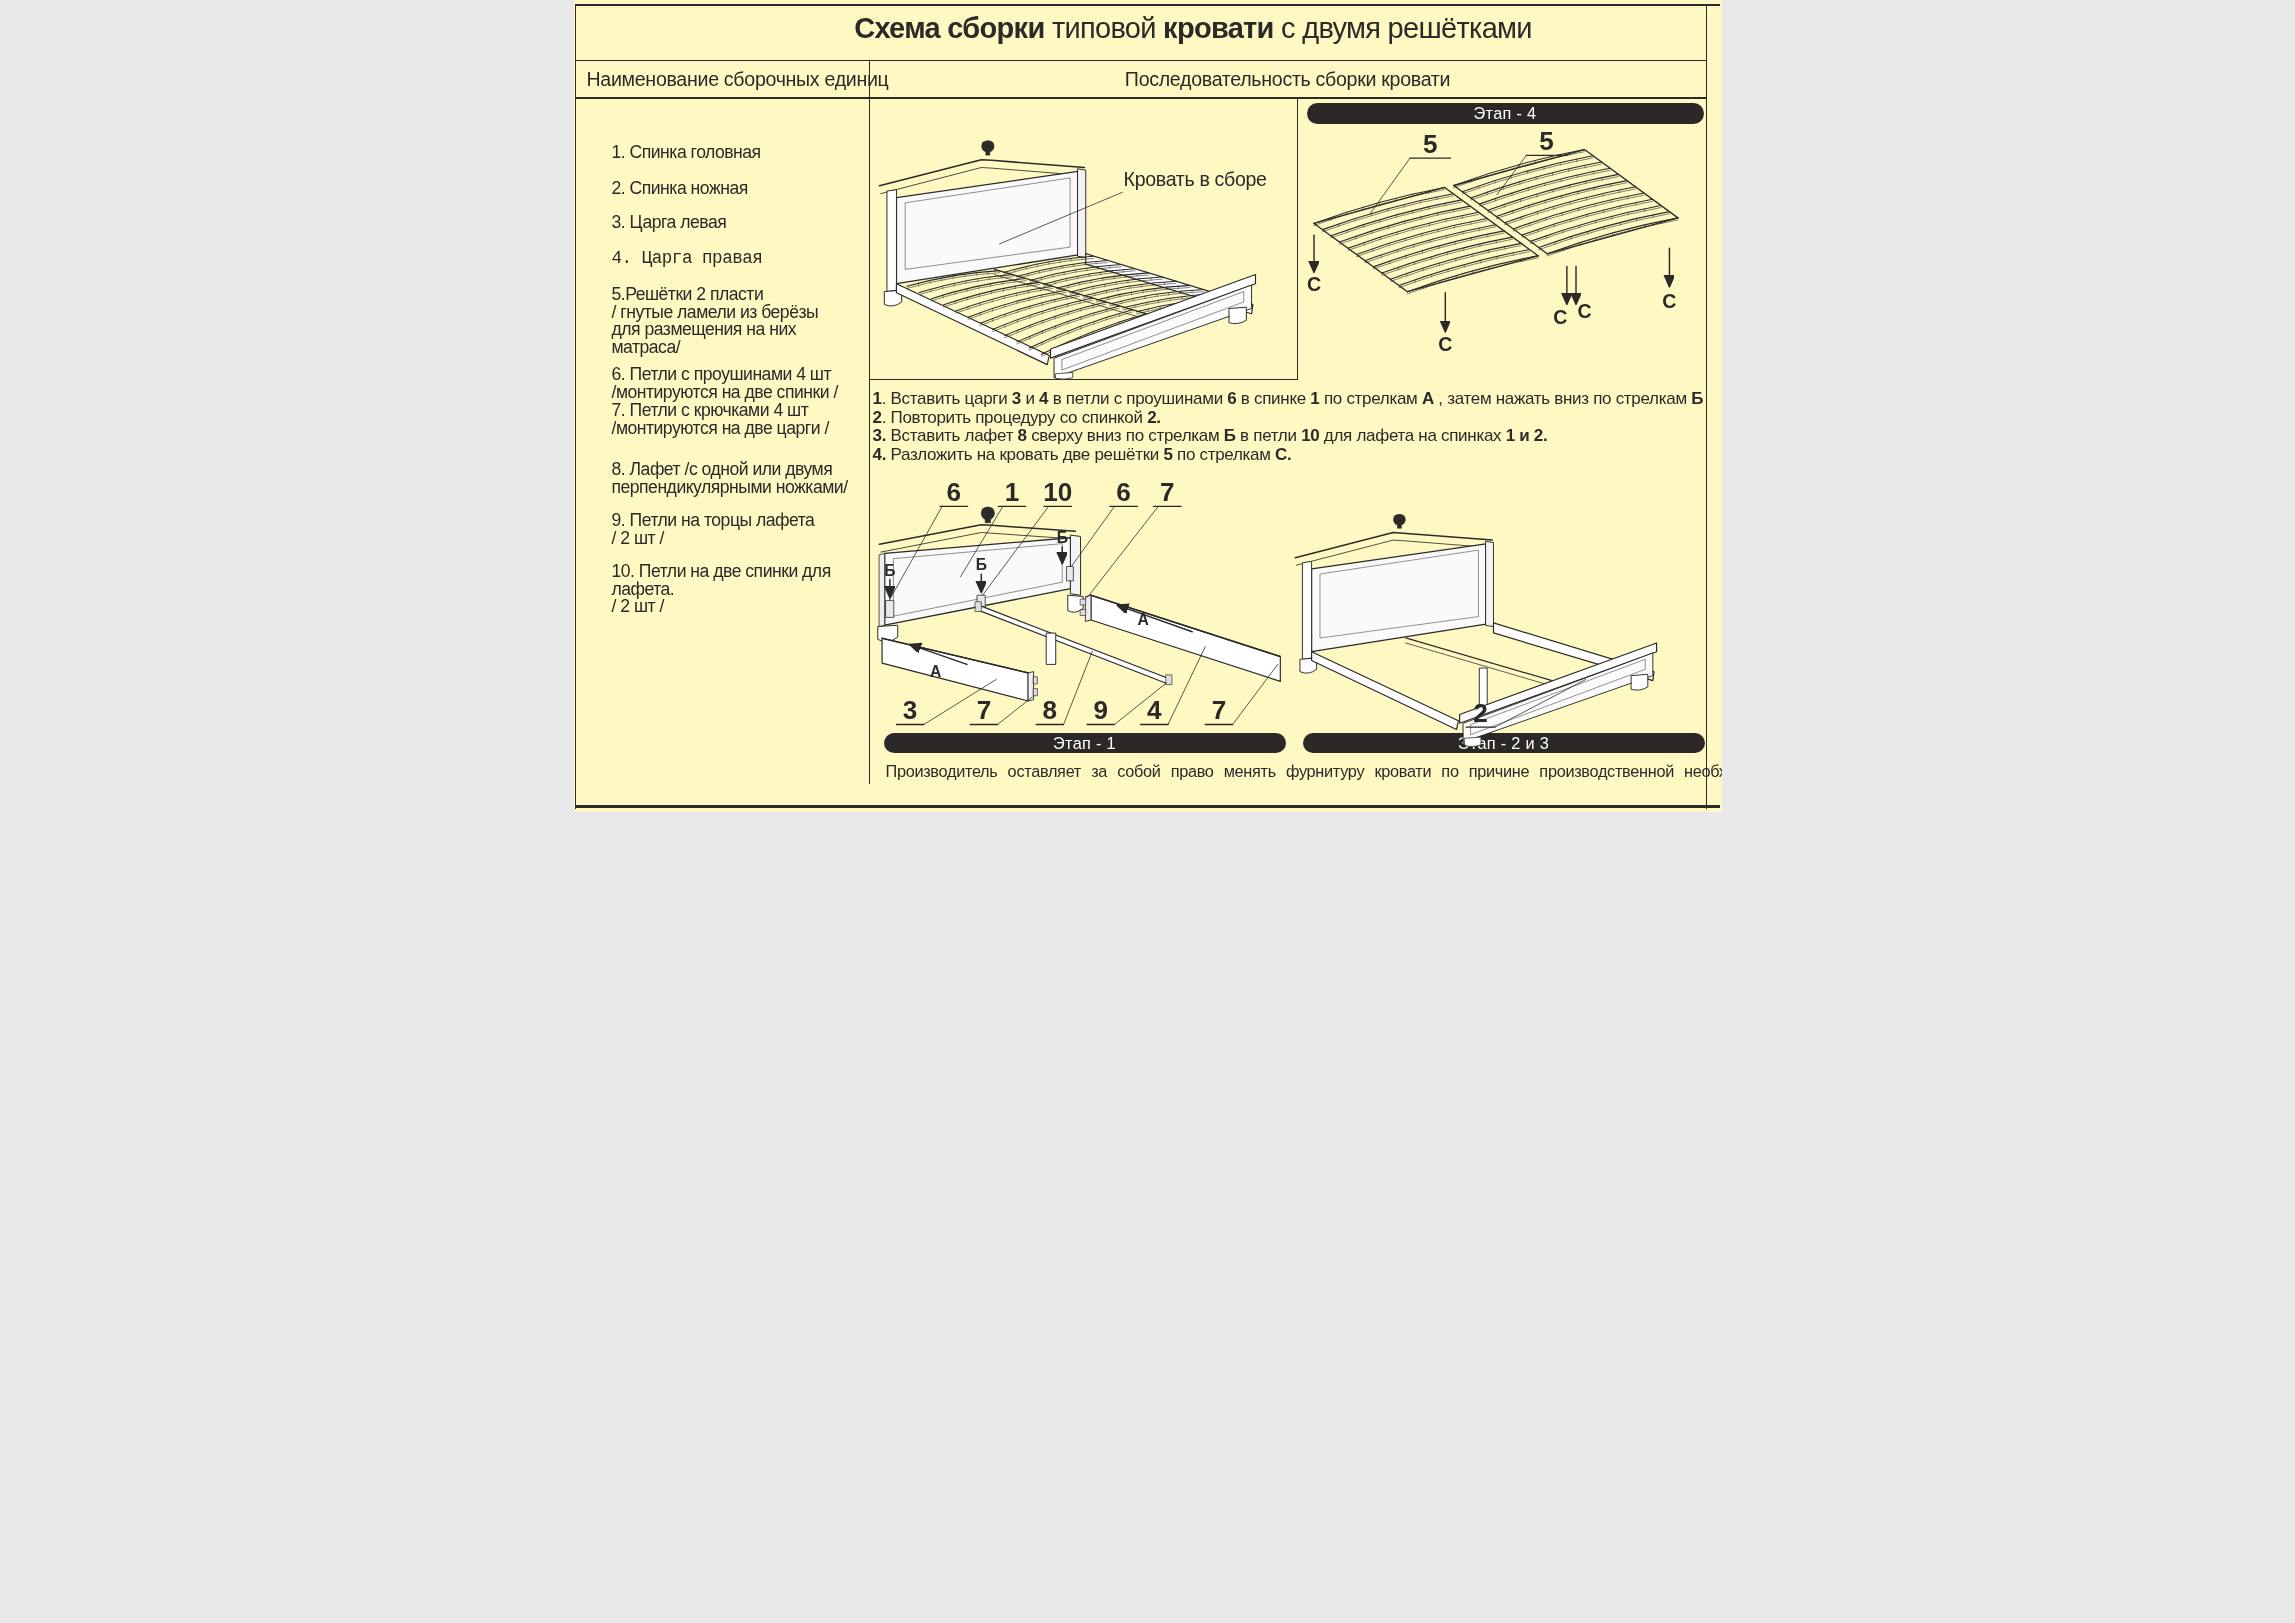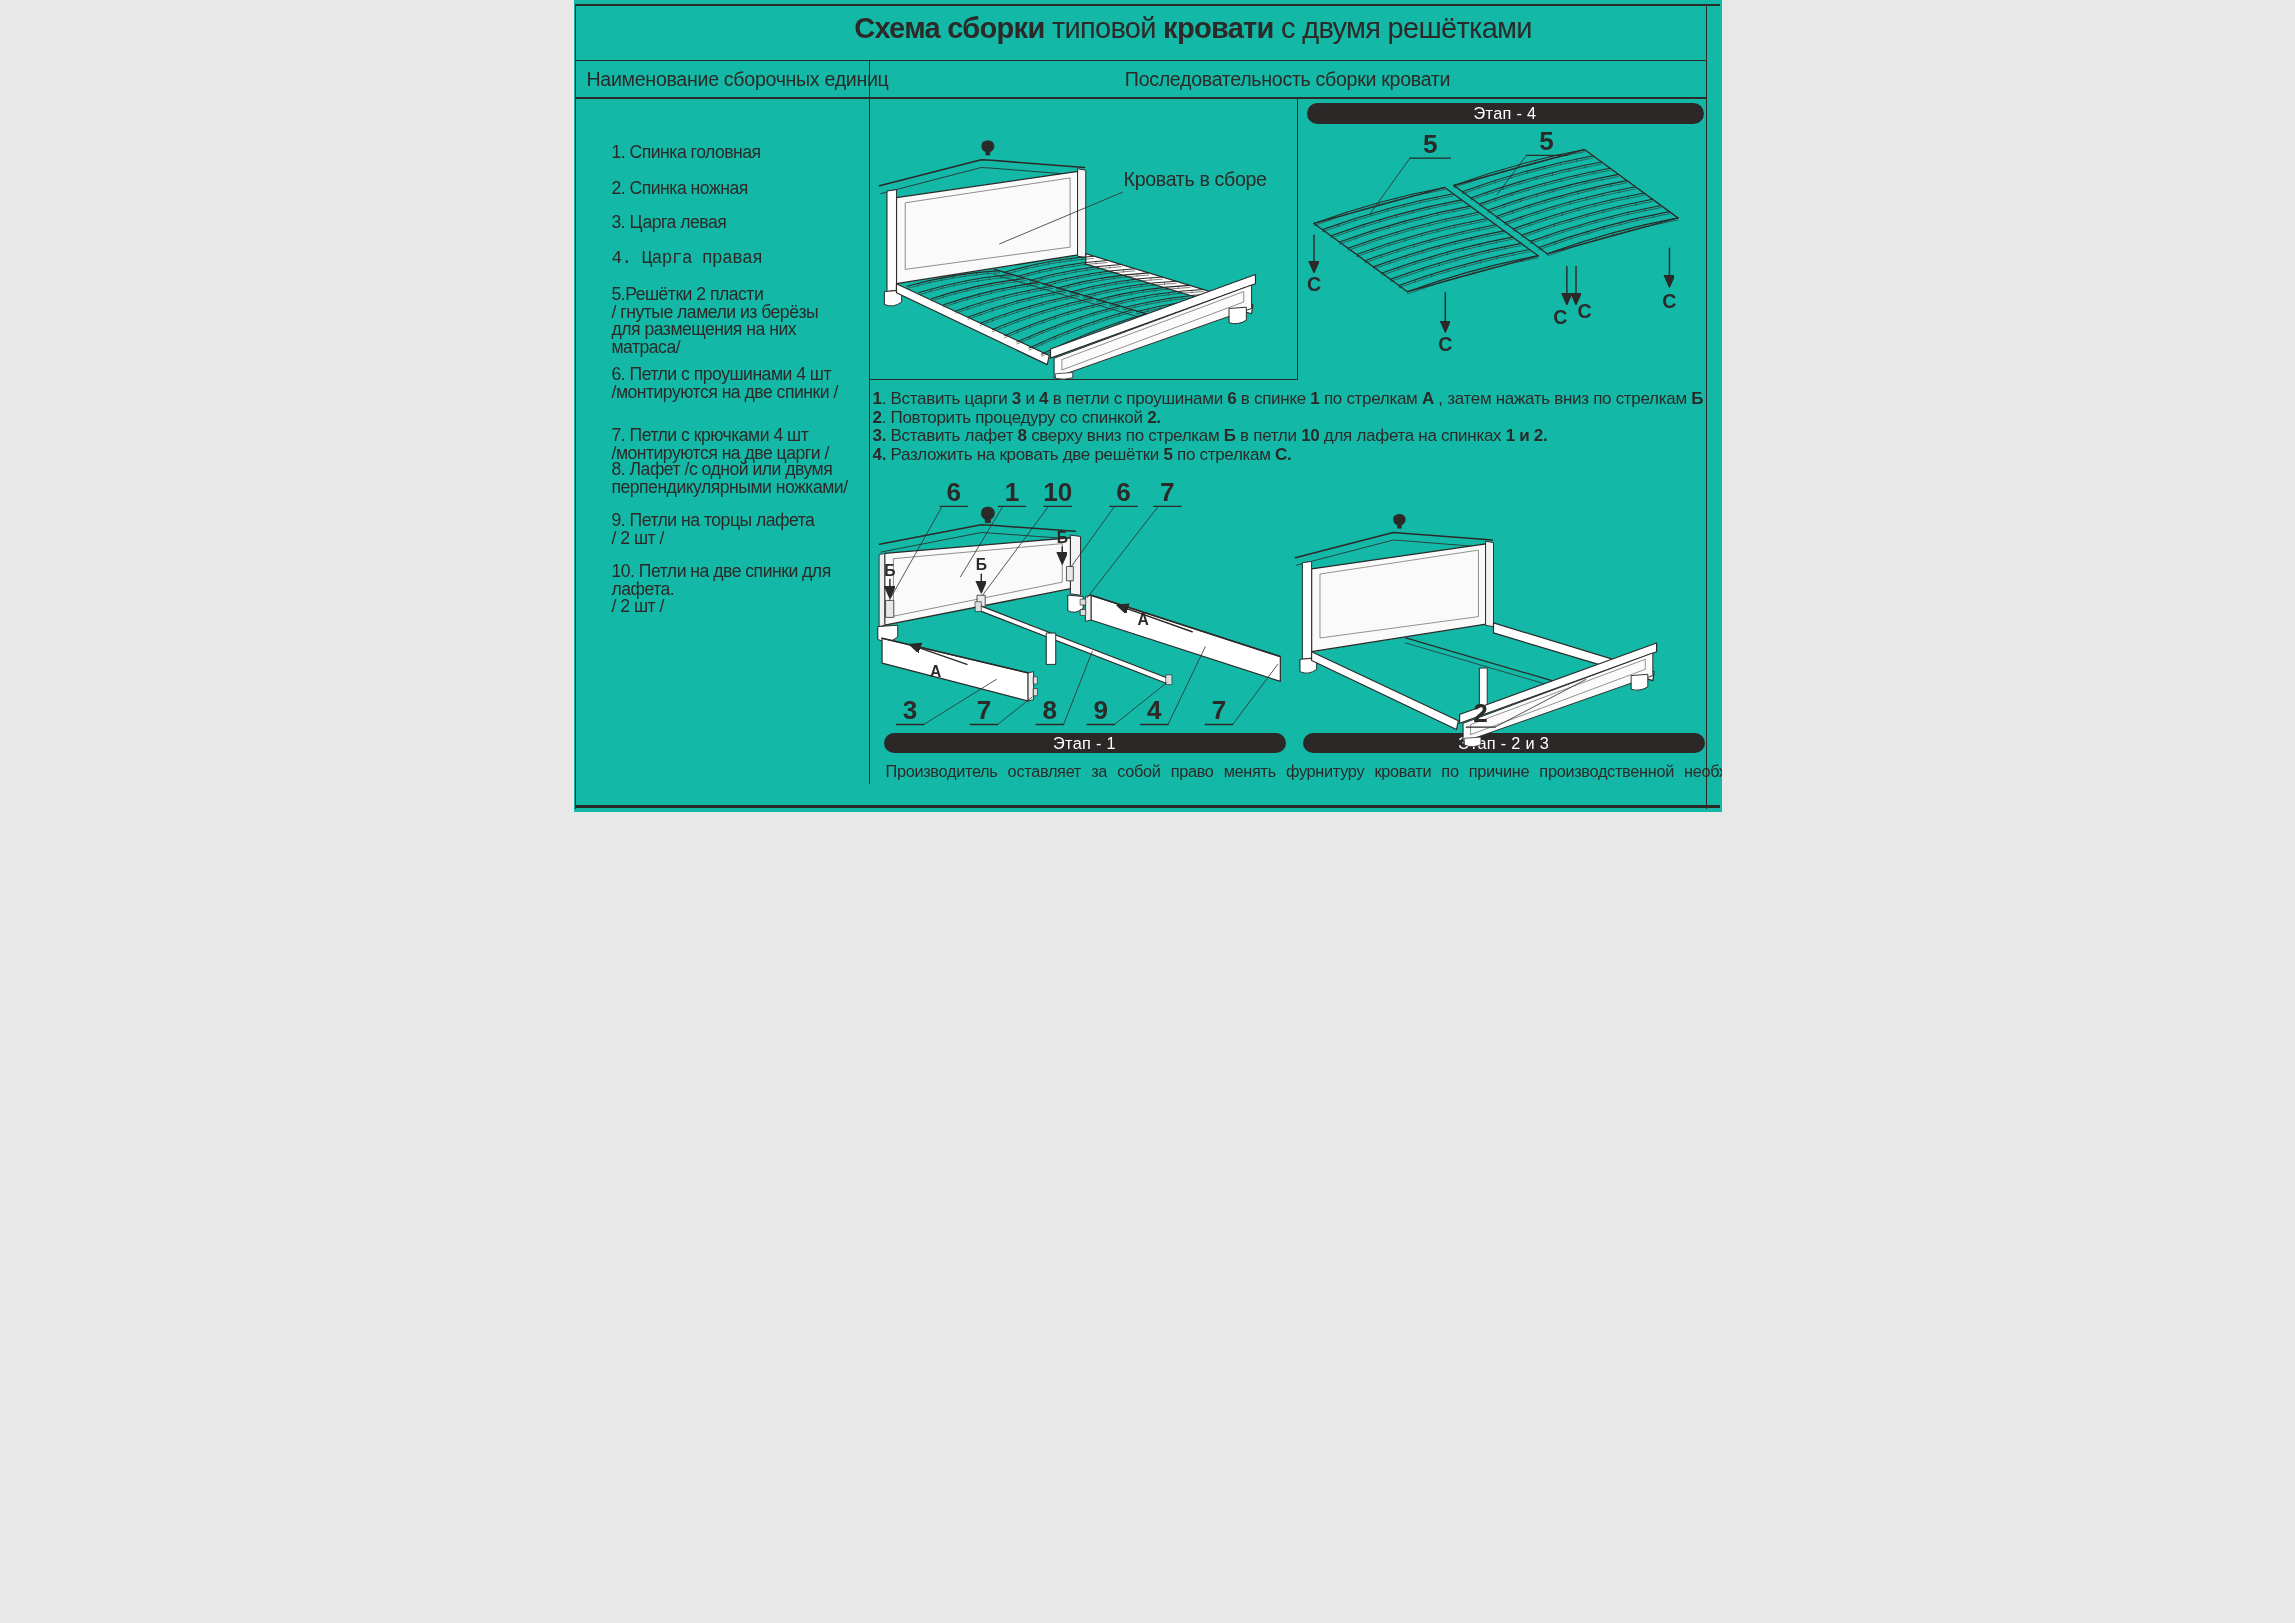"Схема сборки типовой кровати с" .page { background: #14b8a6 -> #fef9c3 }
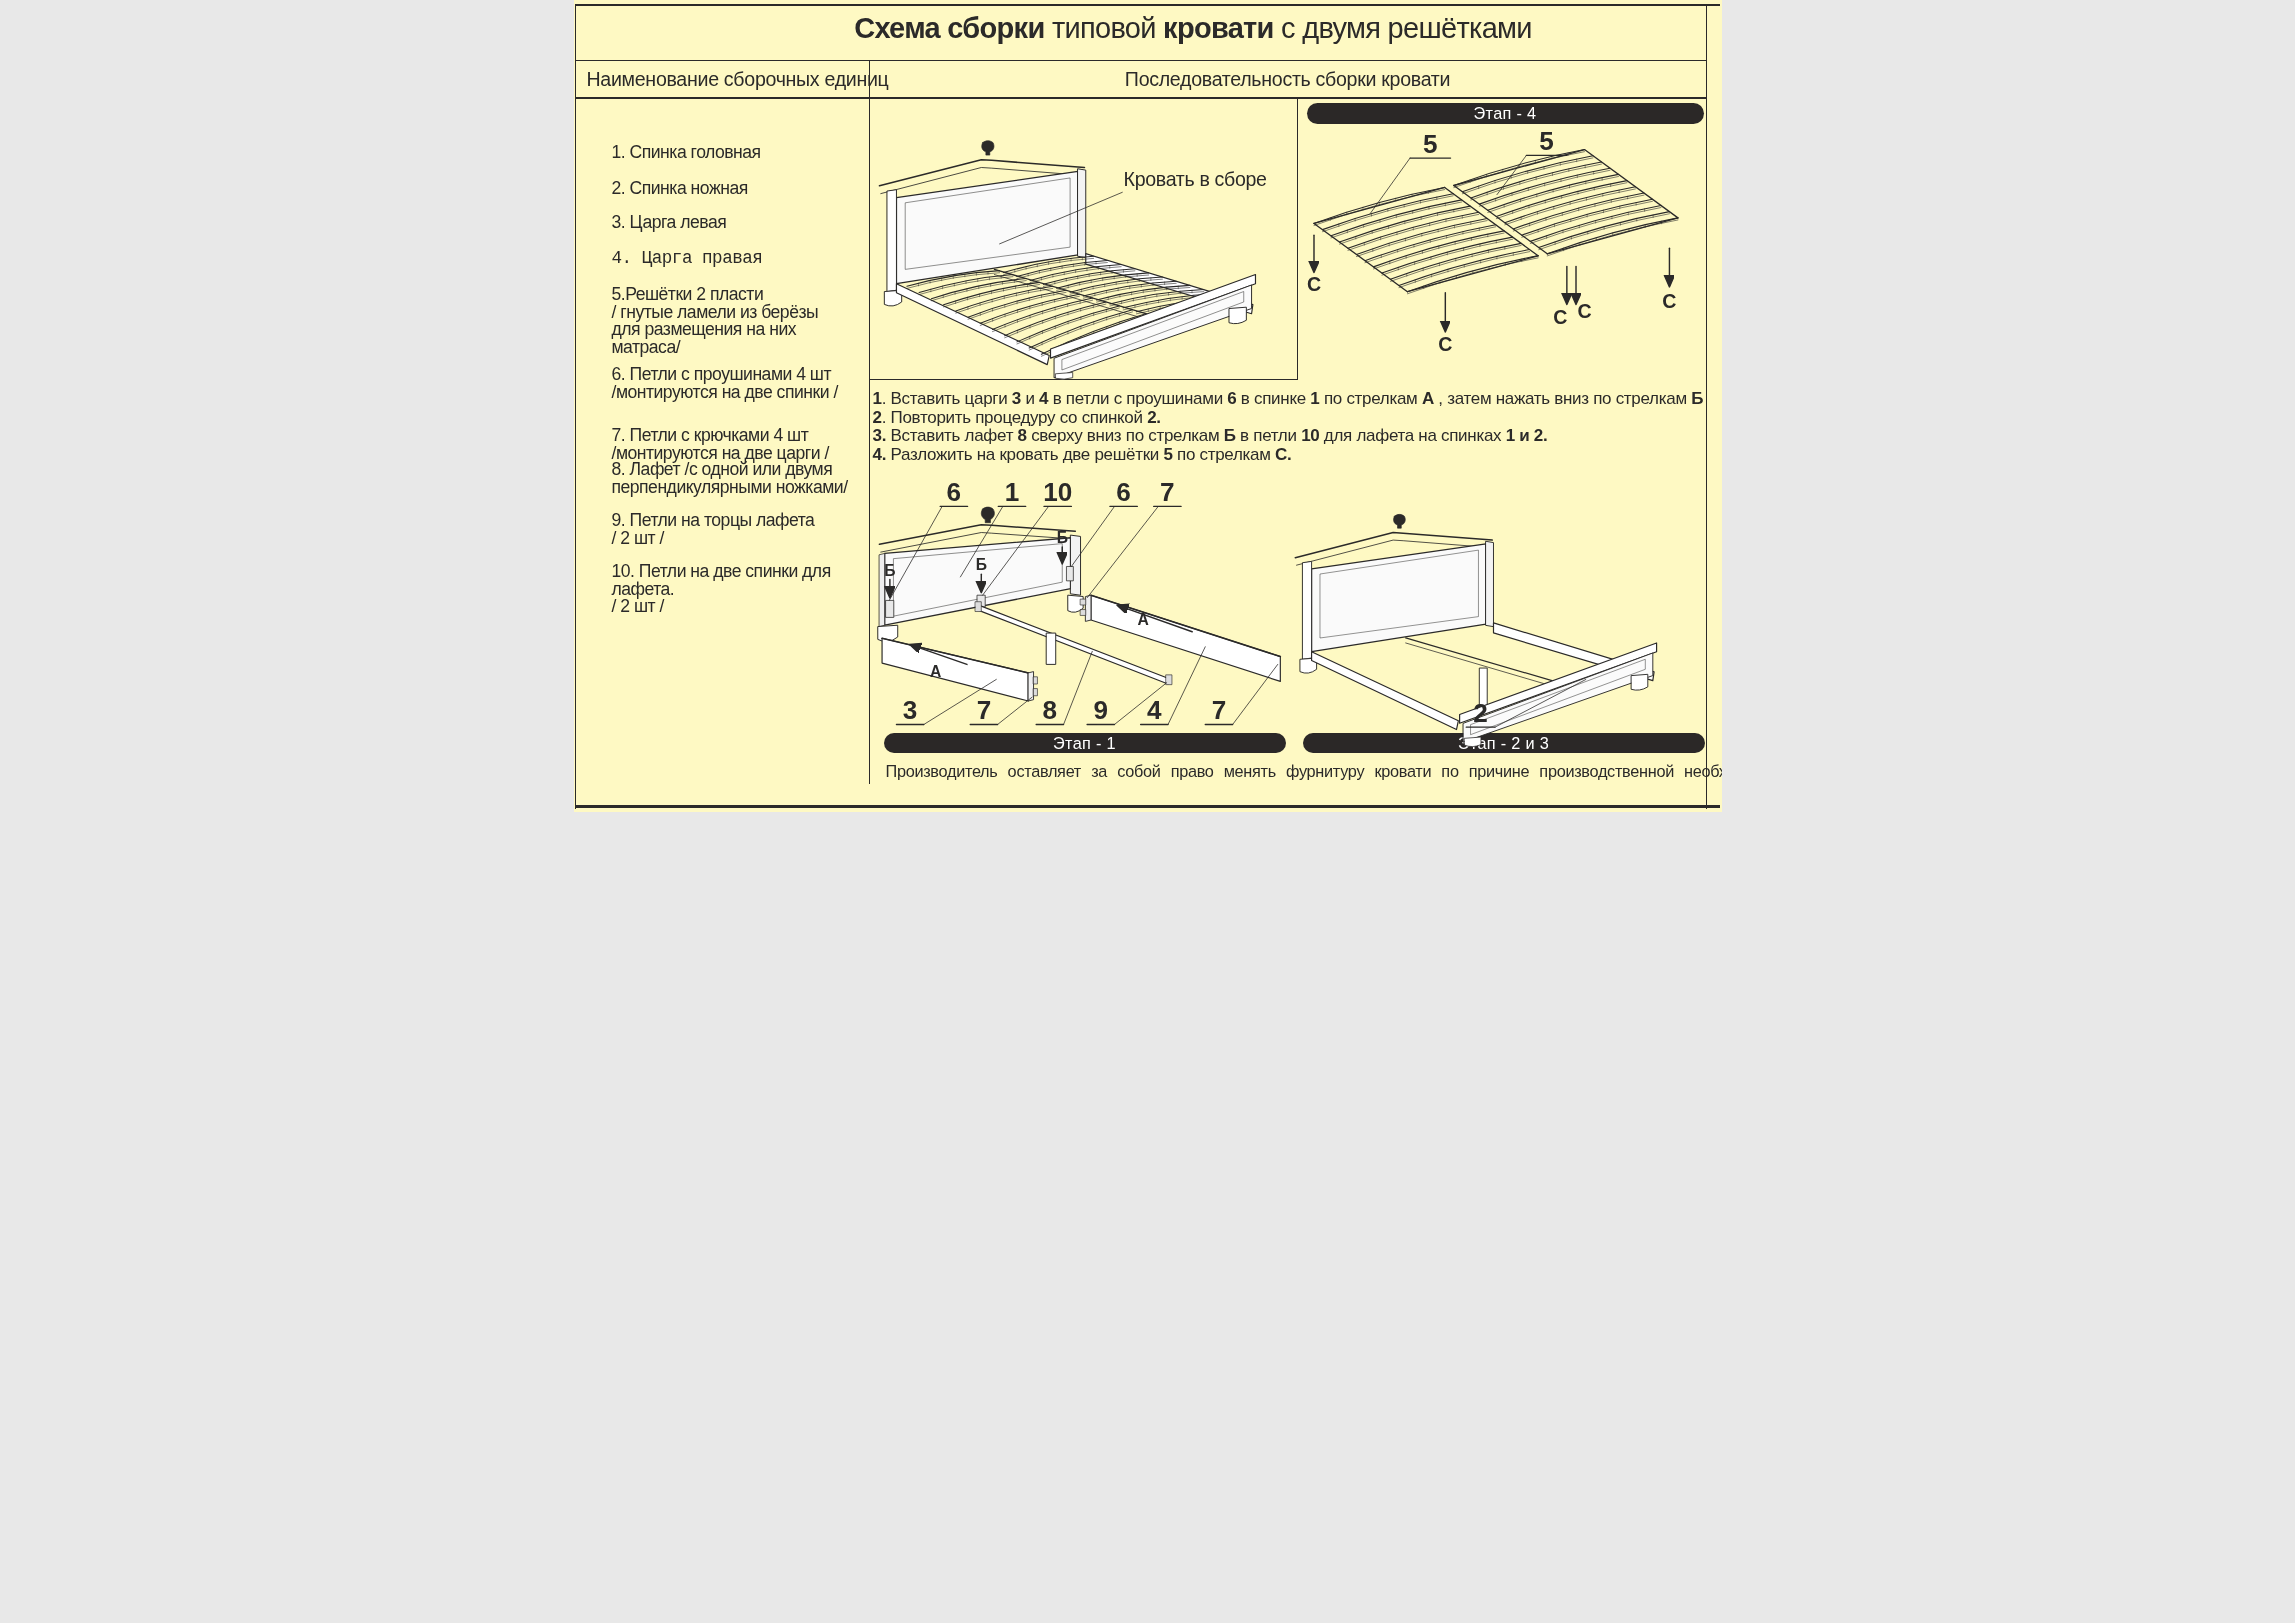"7. Петли с крючками 4" div.part-item { margin-top: 25px -> none }
